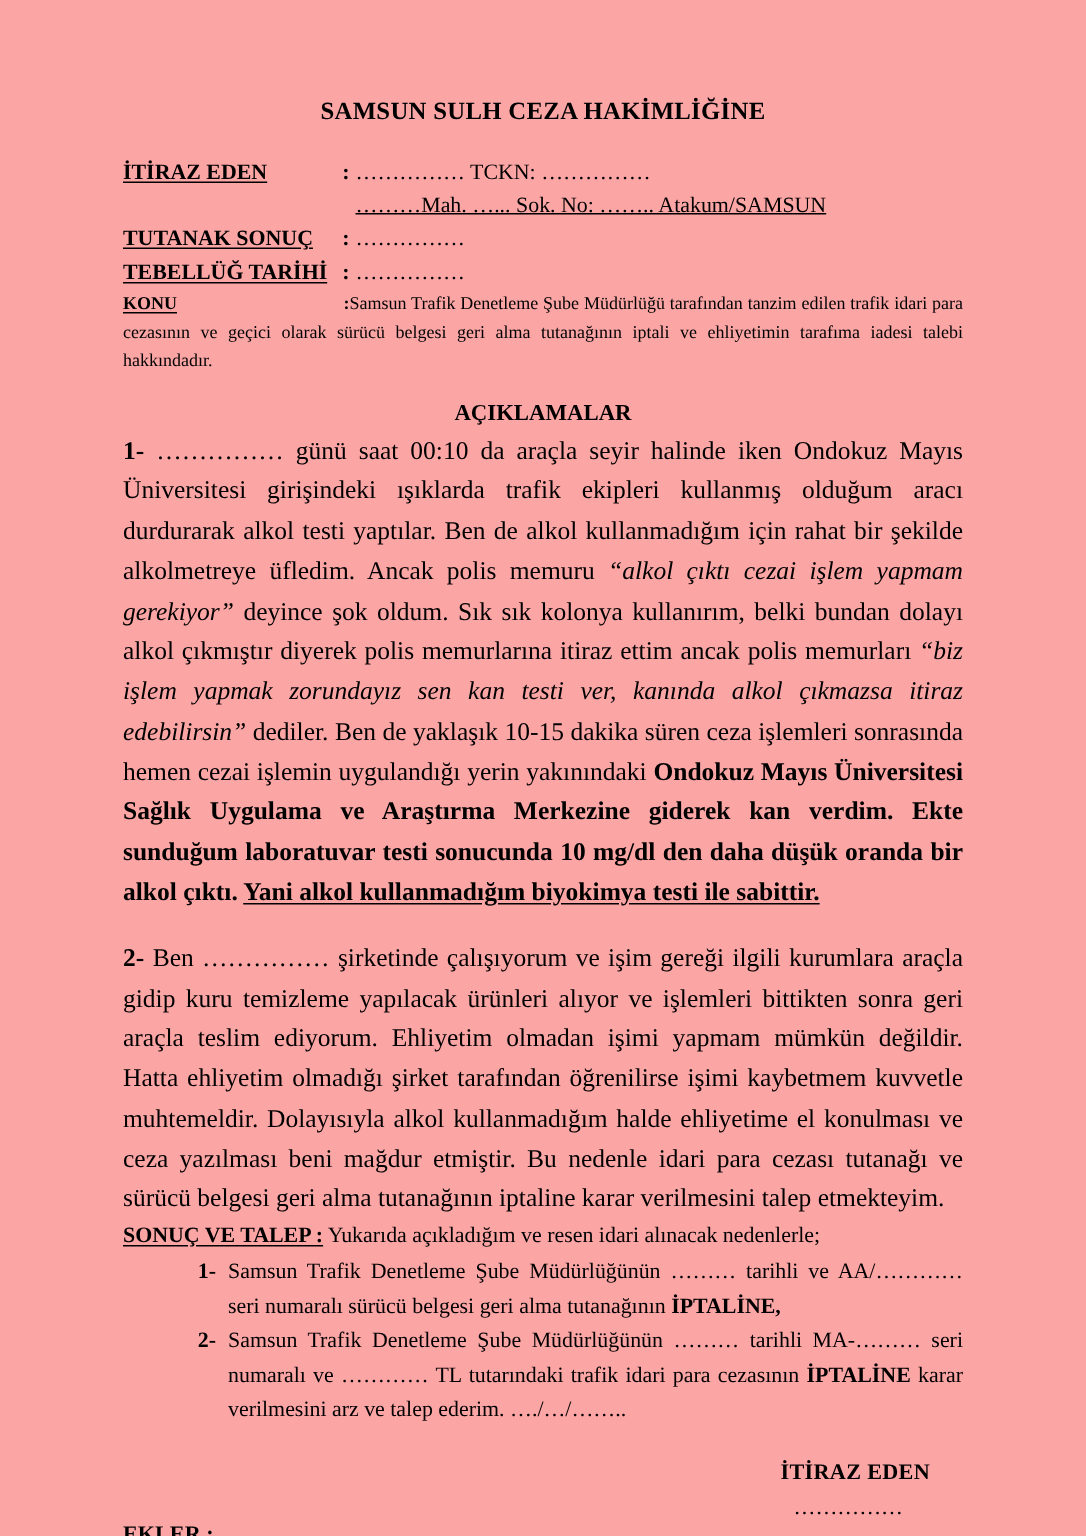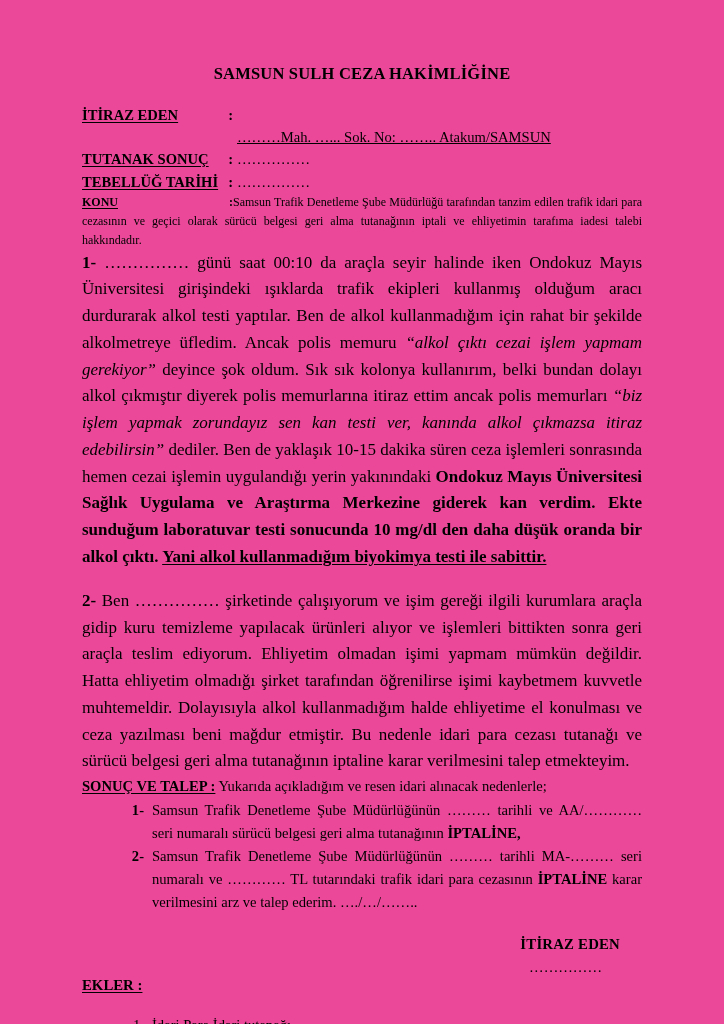"SAMSUN SULH CEZA HAKİMLİĞİNE" .page { background: #ec4899 -> #fca5a5 }
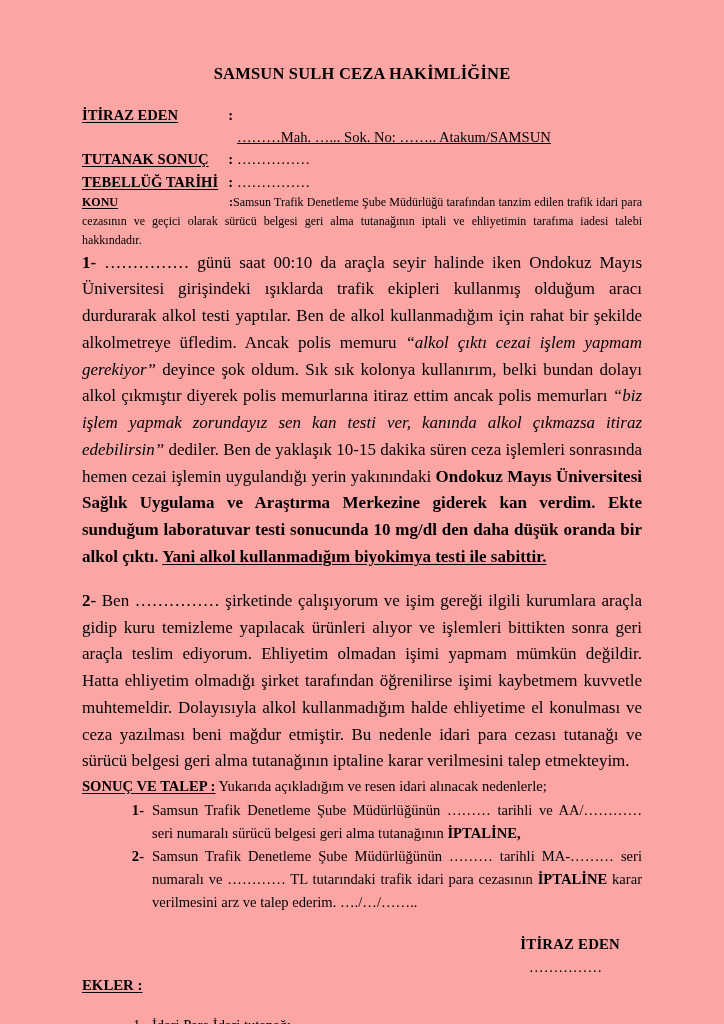"…………… TCKN: ……………" span.field-value { html: none -> <span>…………… TCKN: ……………</span> }
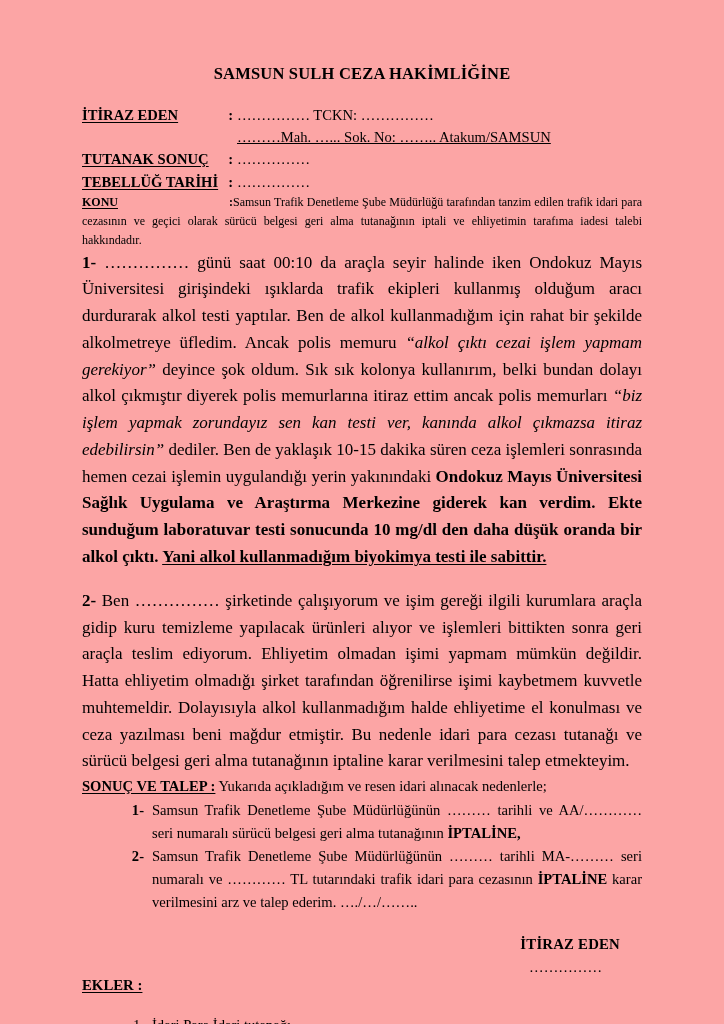"AÇIKLAMALAR" div.section-heading { html: none -> <div>AÇIKLAMALAR</div> }
